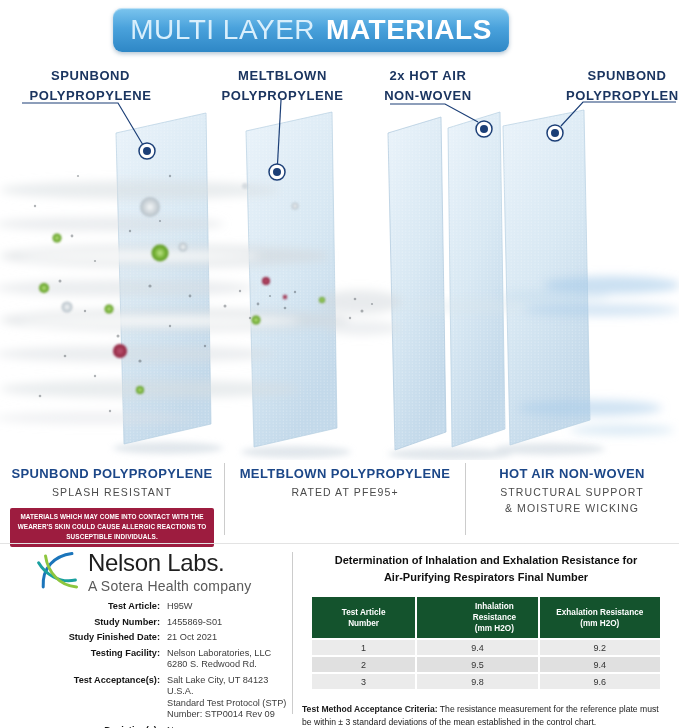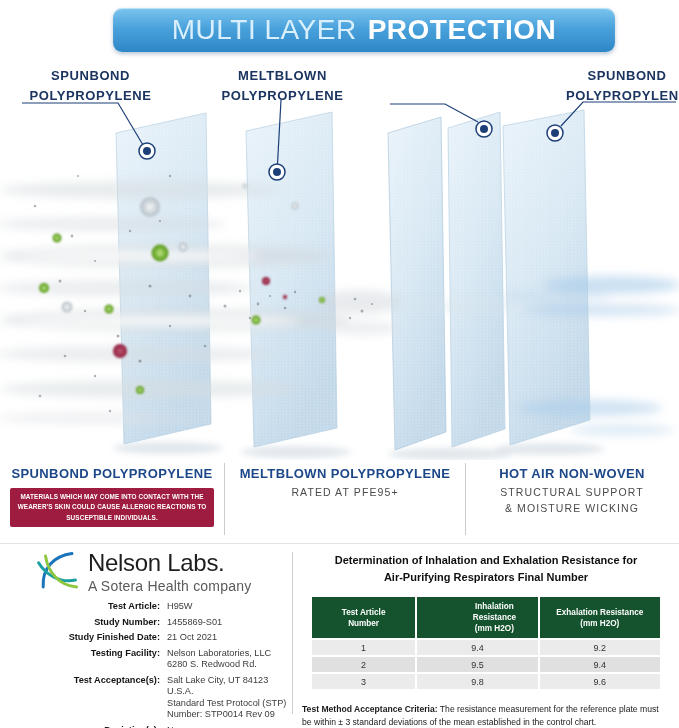"MULTI LAYER" .banner { width: 502px -> 396px }
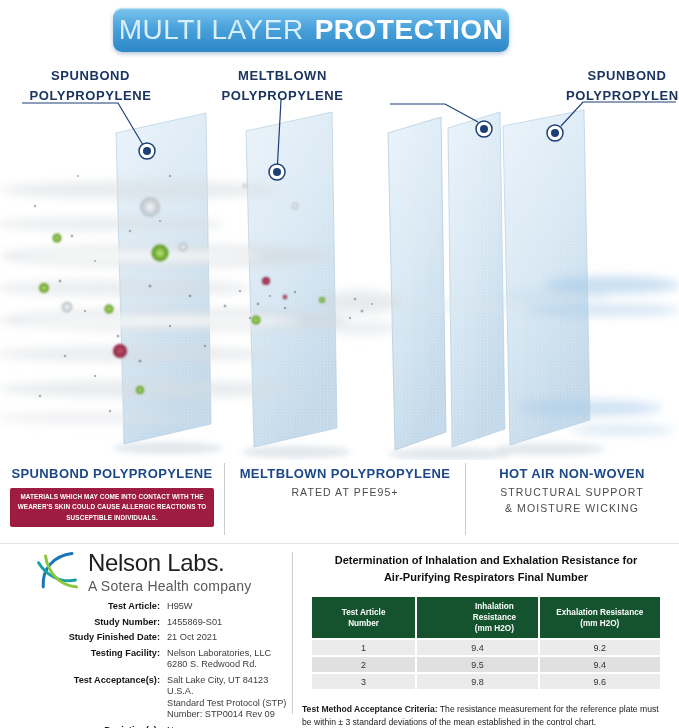"PROTECTION" span.banner-bold { text: PROTECTION -> MATERIALS }
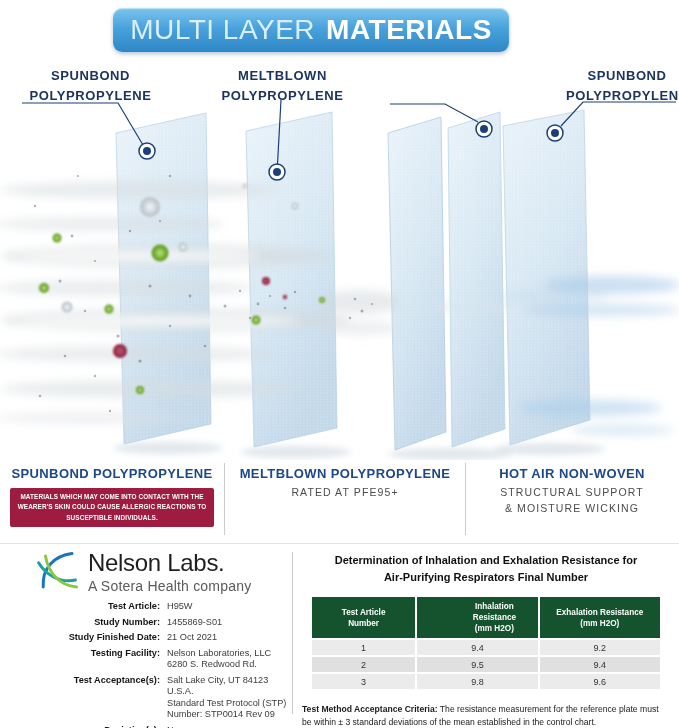"2x HOT AIR" div.layer-label { html: none -> <div>2x HOT AIR NON-WOVEN</div> }
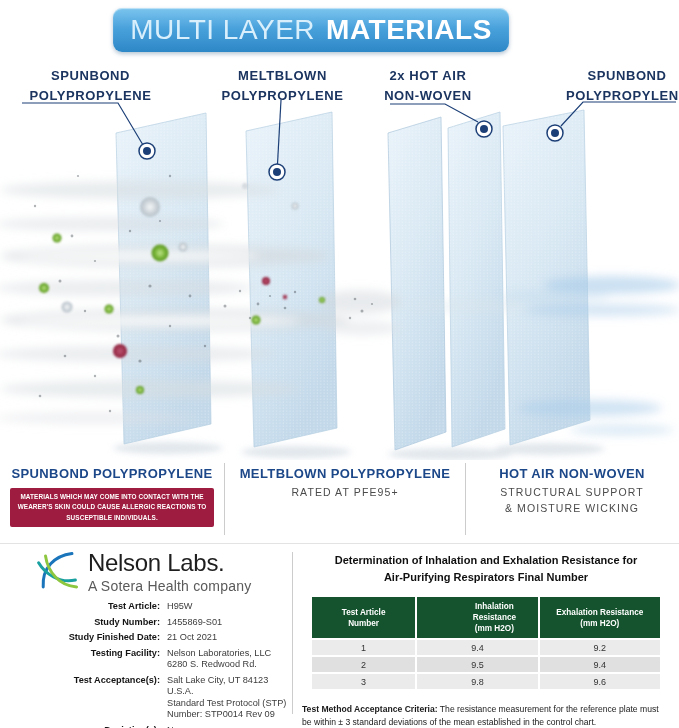"SPLASH RESISTANT" div.desc-sub { html: none -> <div>SPLASH RESISTANT</div> }
